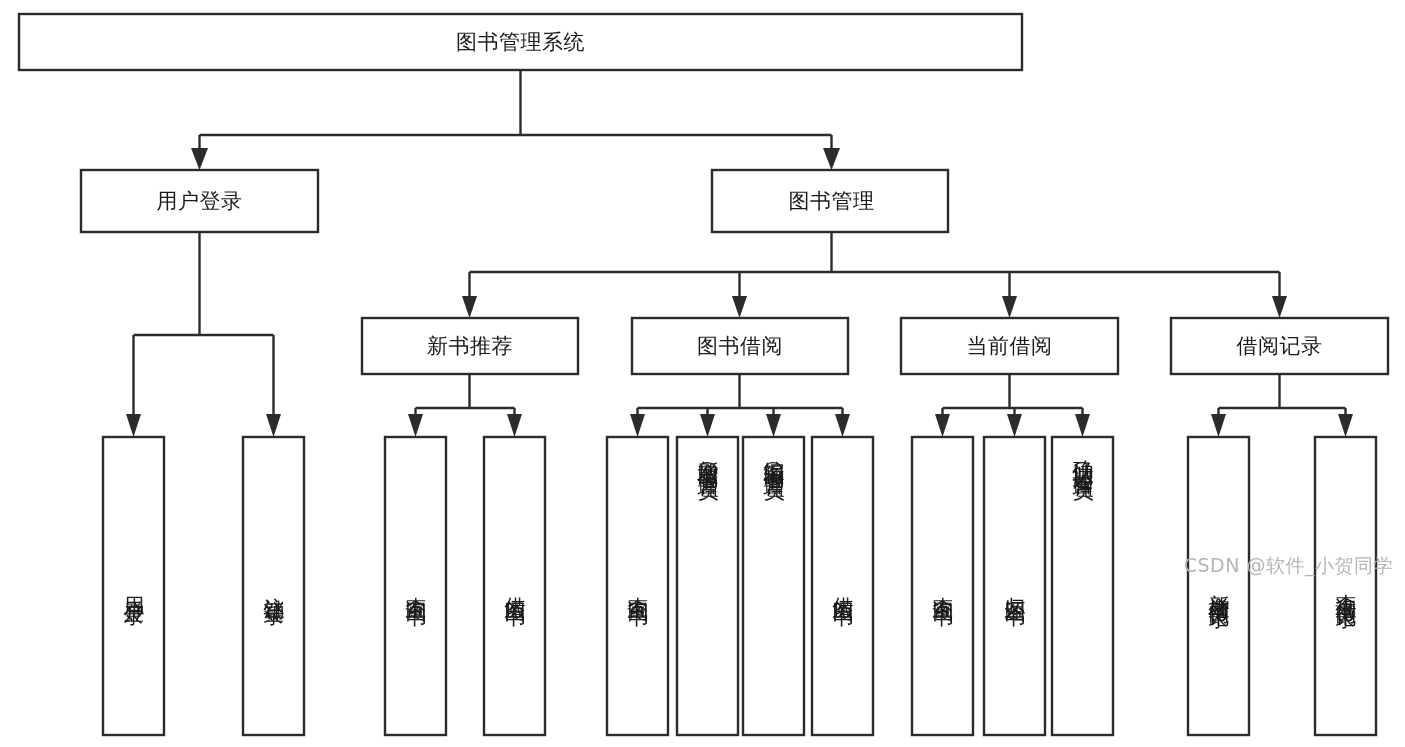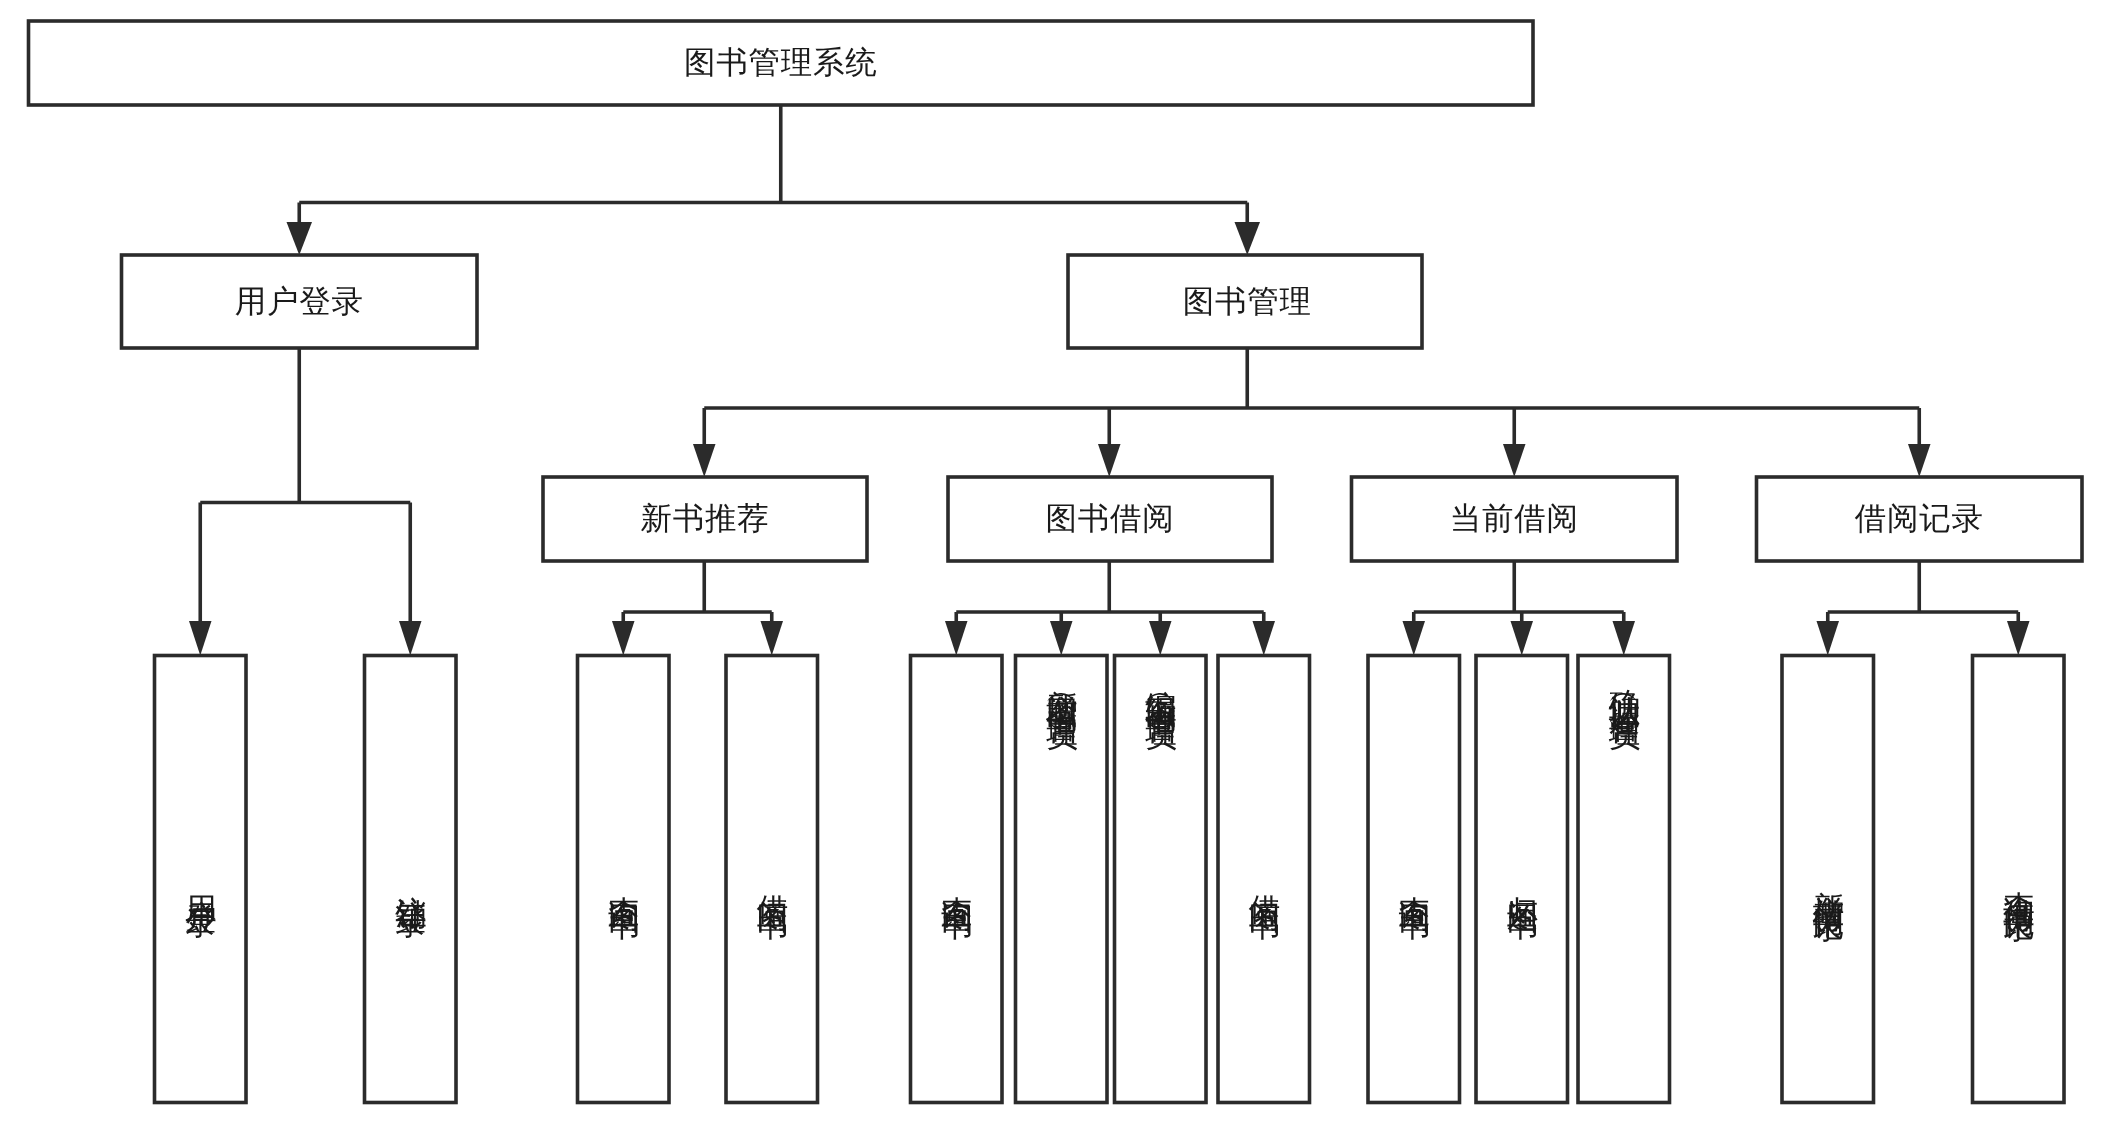"CSDN @软件_小贺同学" div.watermark { html: none -> <div>CSDN @软件_小贺同学</div> }
